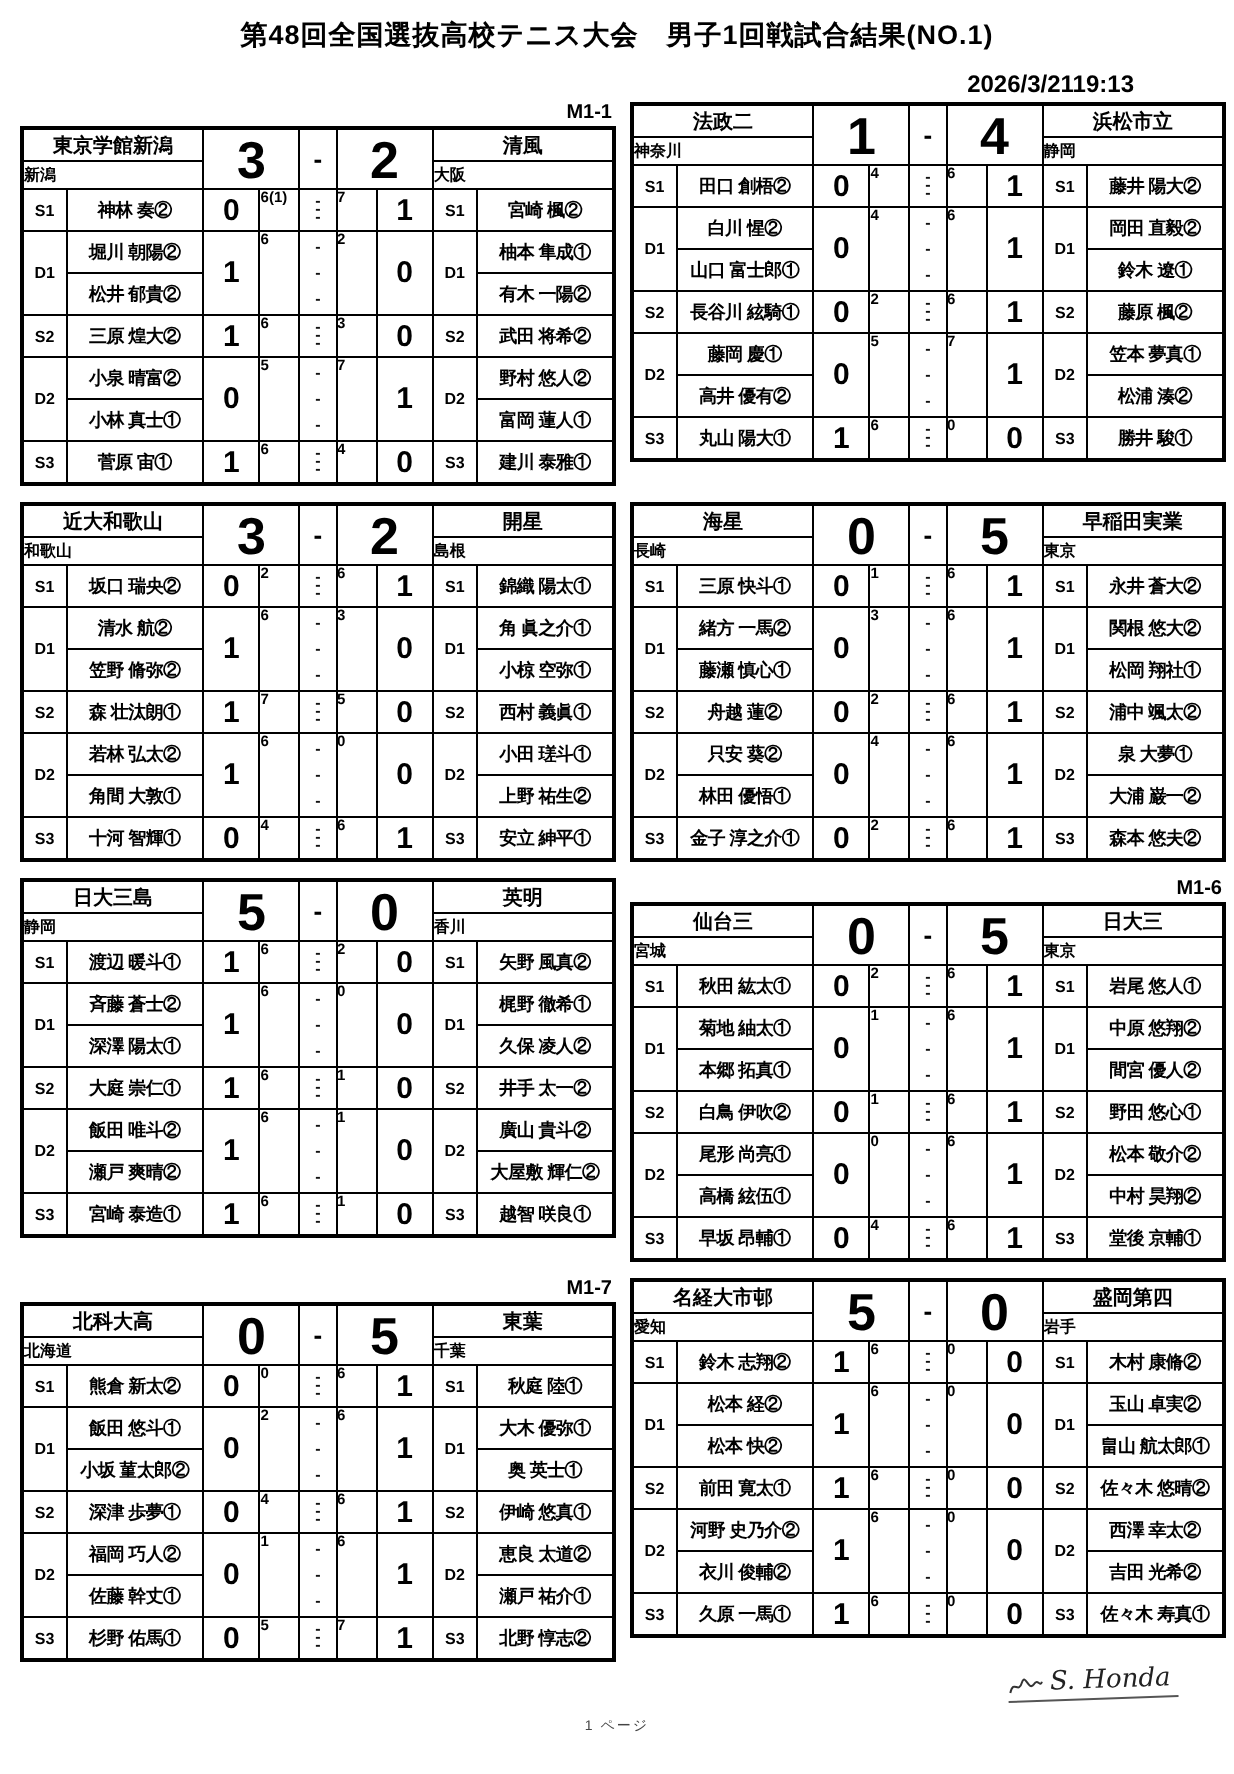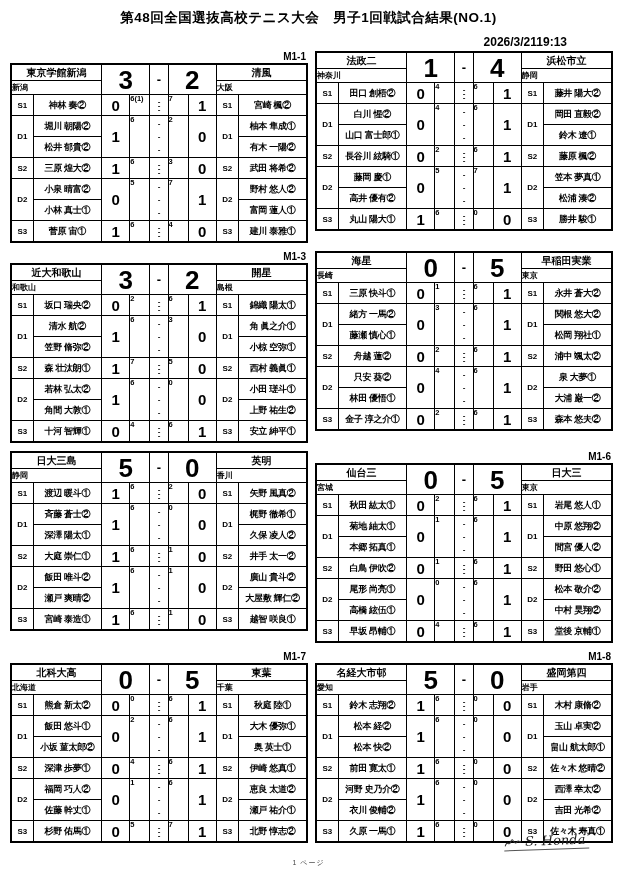"M1-3" div.code { html: <div>M1-3</div> -> none }
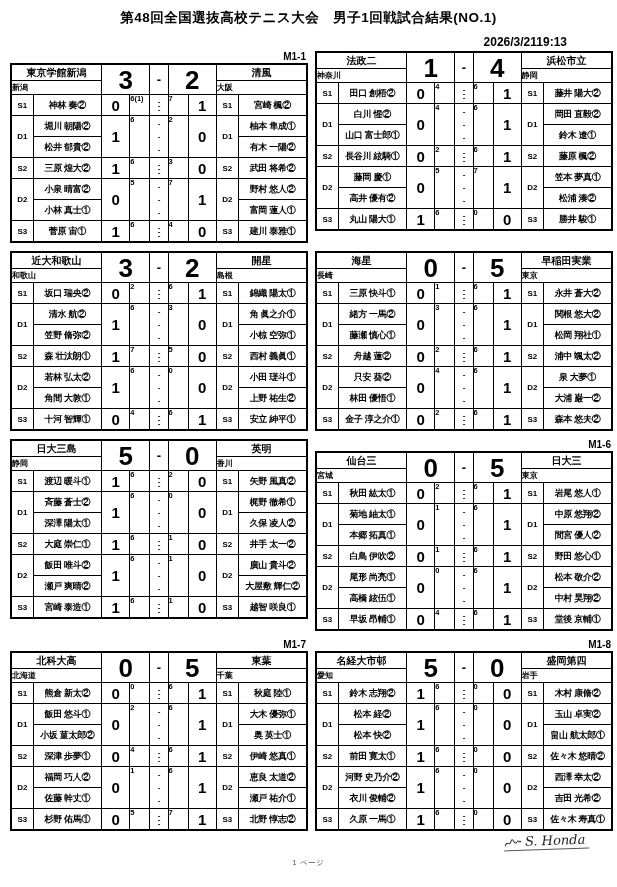"M1-8" div.code { html: <div>M1-8</div> -> none }
